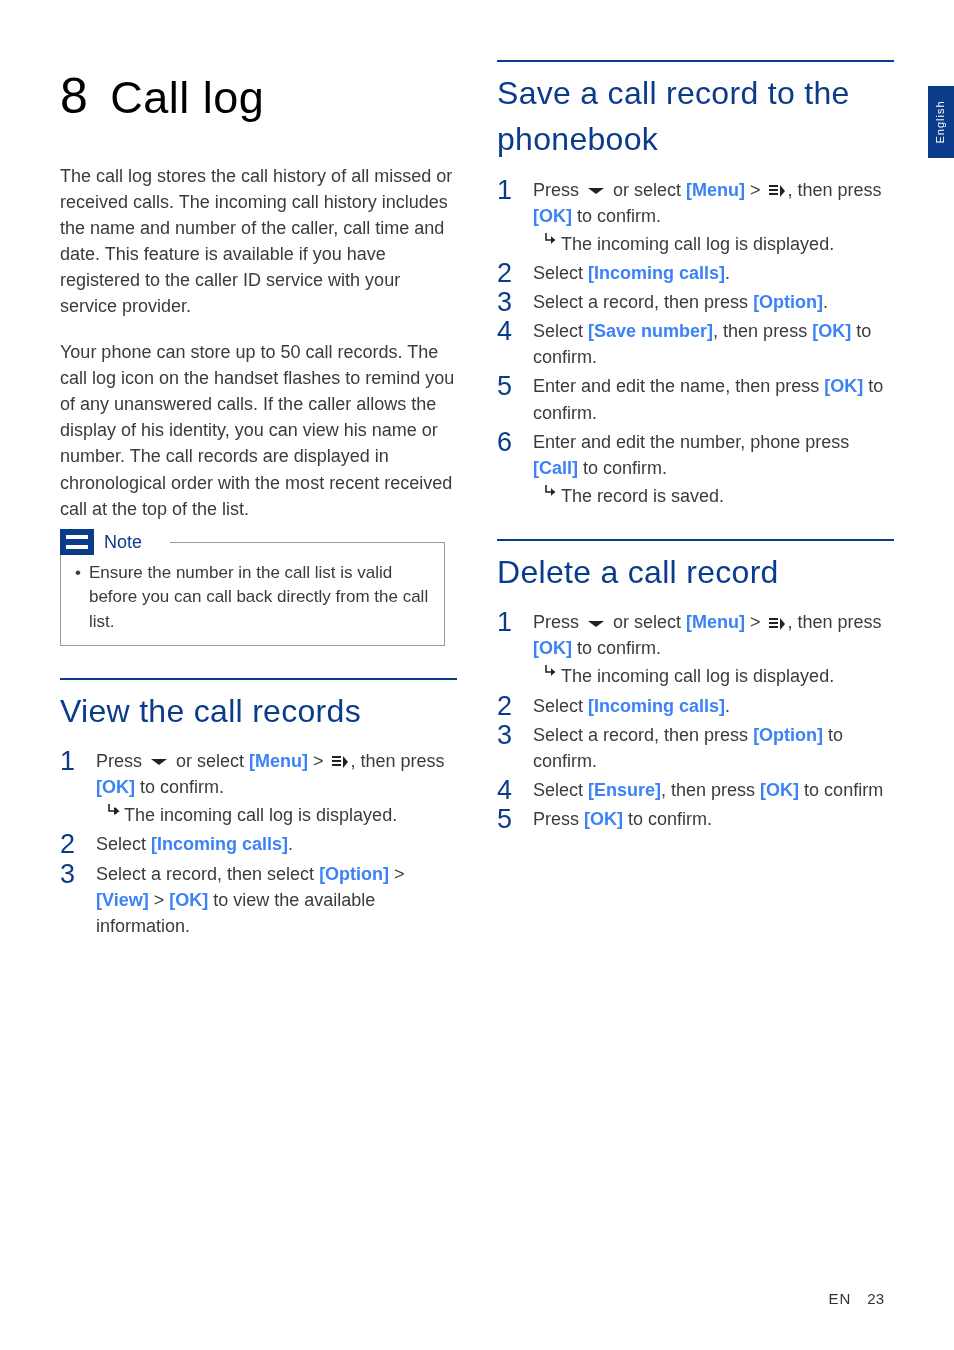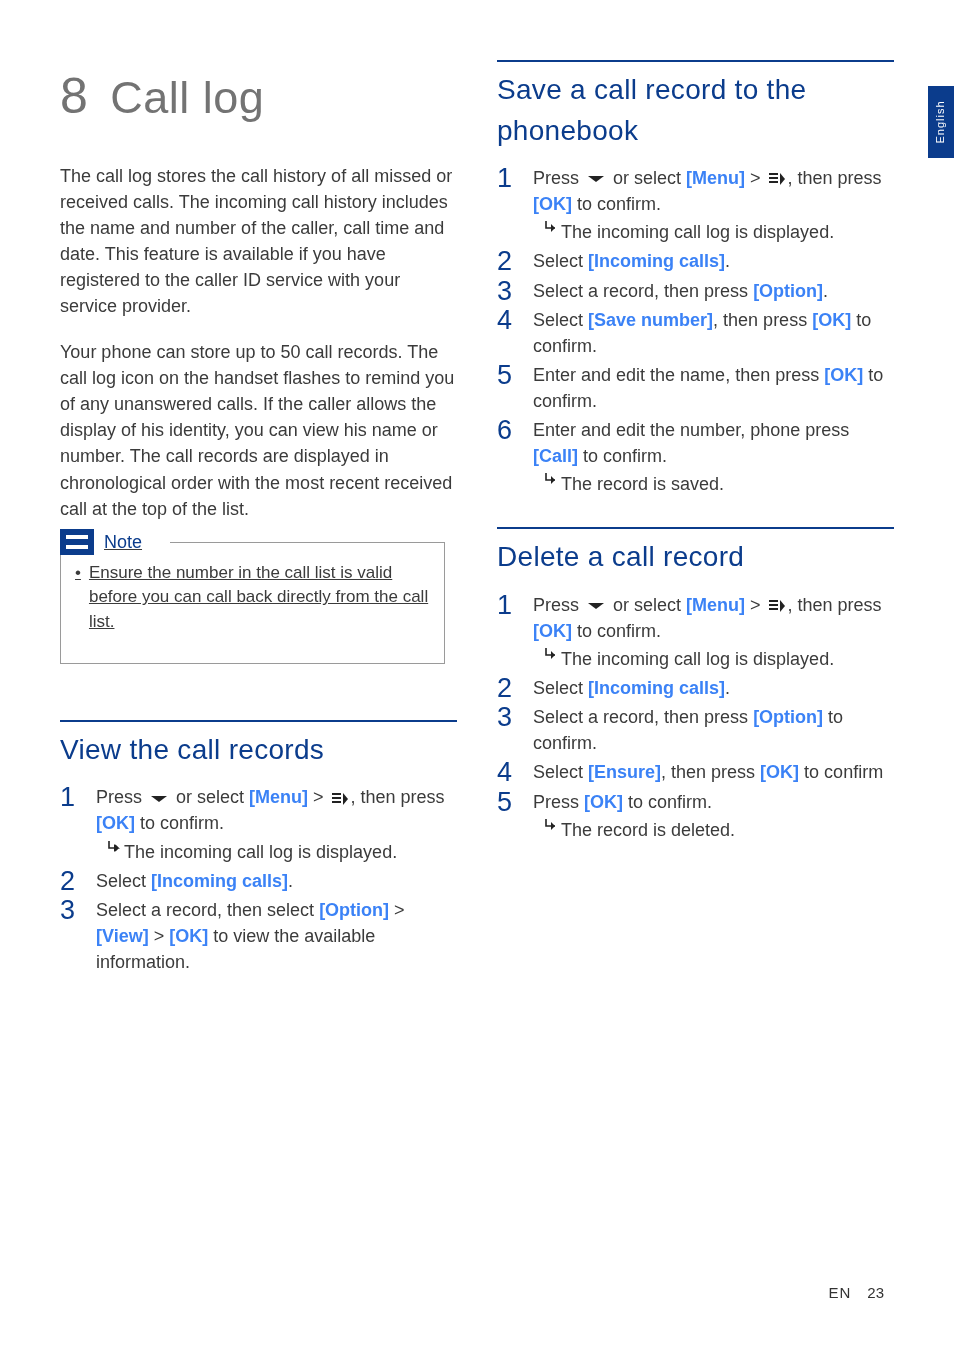"8 Call log" h1 { color: #737373 -> #000000 }
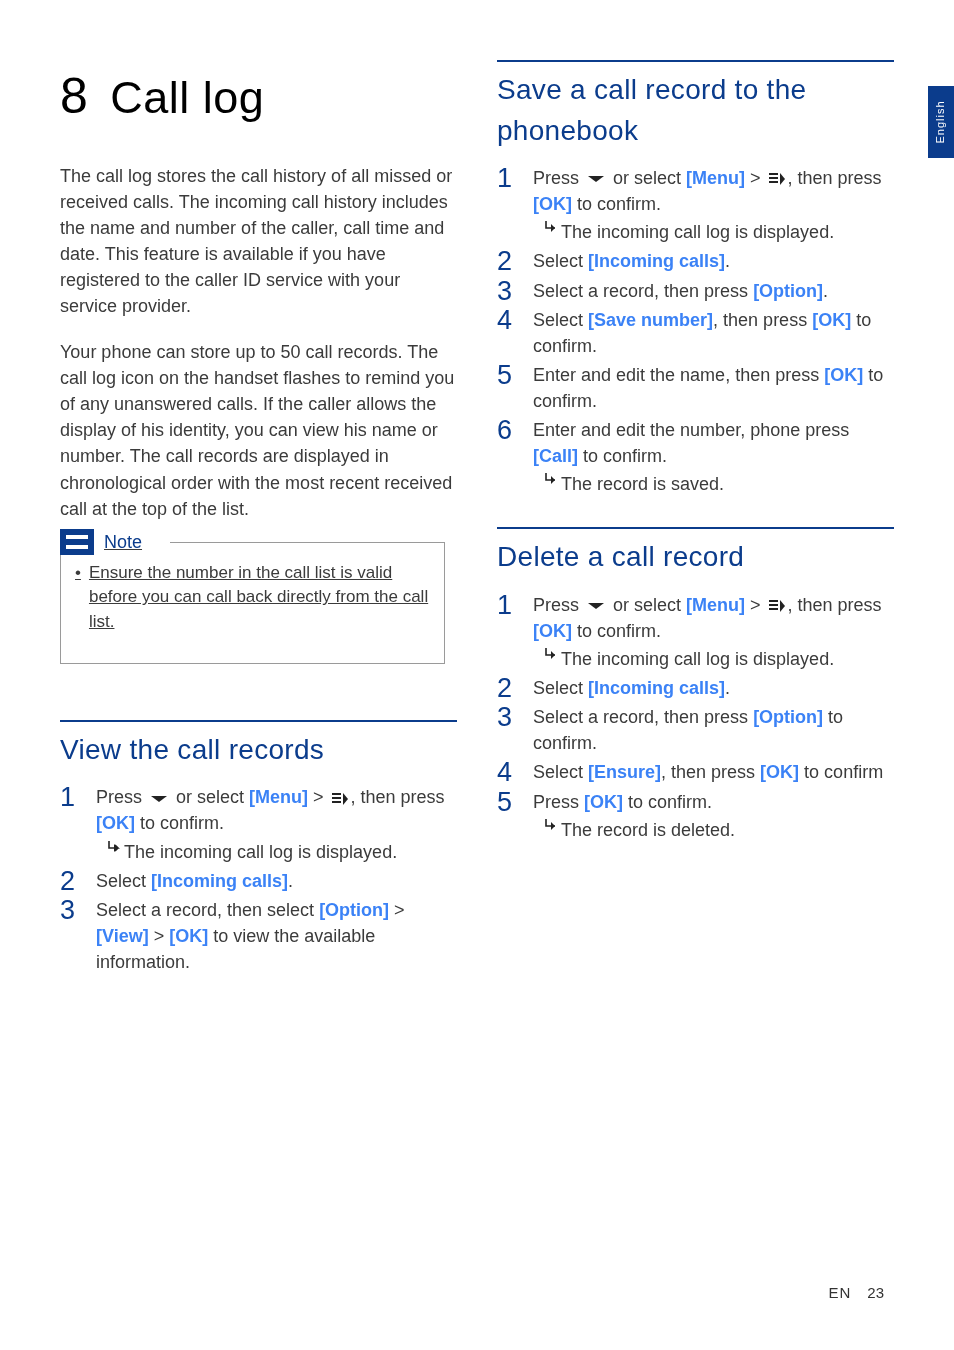"Save a call record to" h2 { font-size: 28px -> 32px }
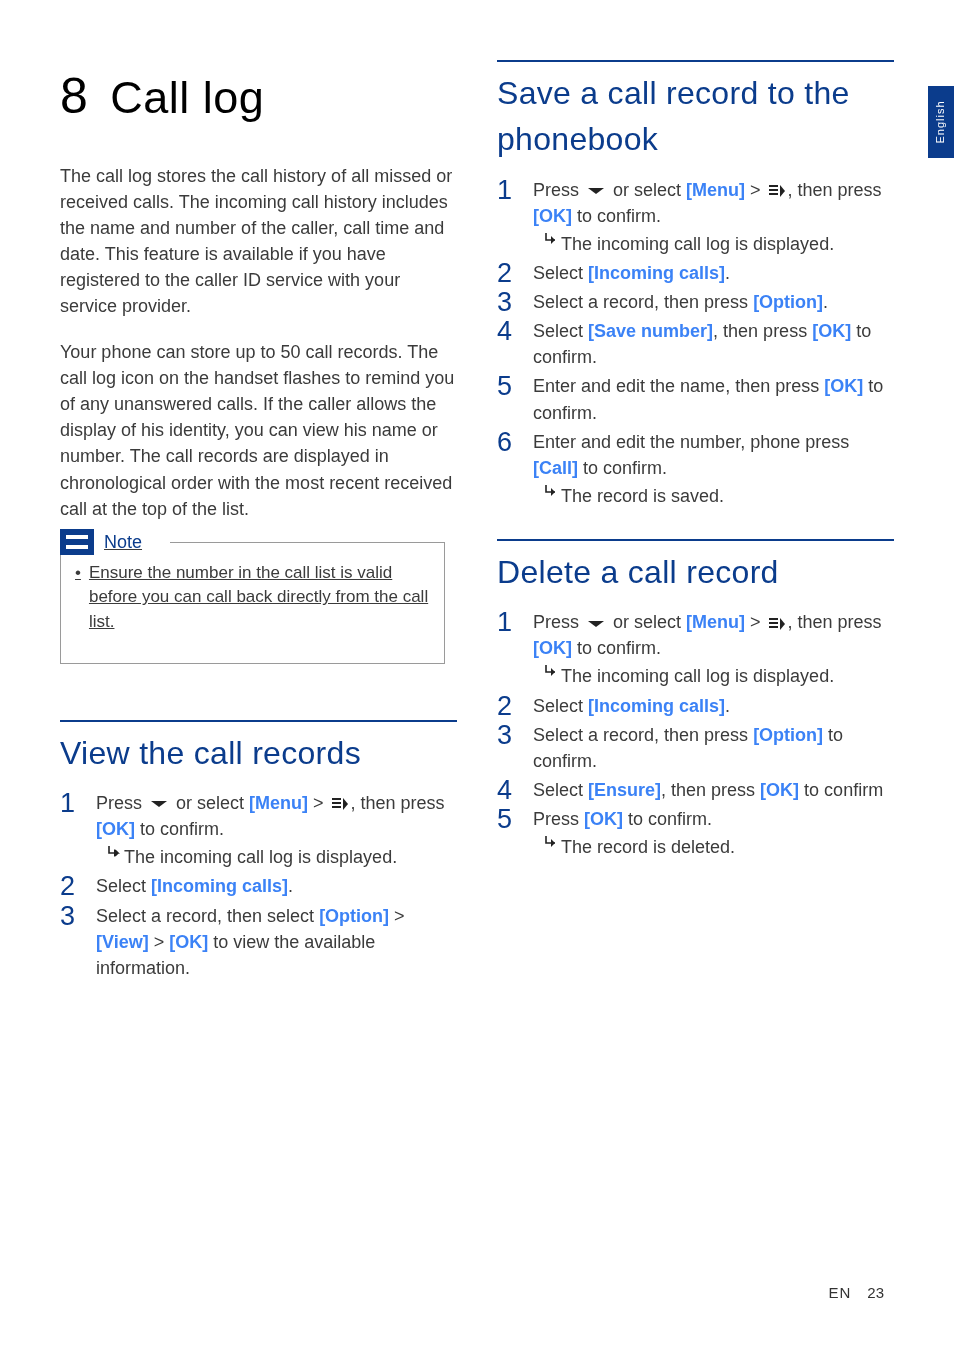"Note" .notebox { padding: 0 0 28px 0 -> 0 0 10px 0; text-decoration: underline -> none }
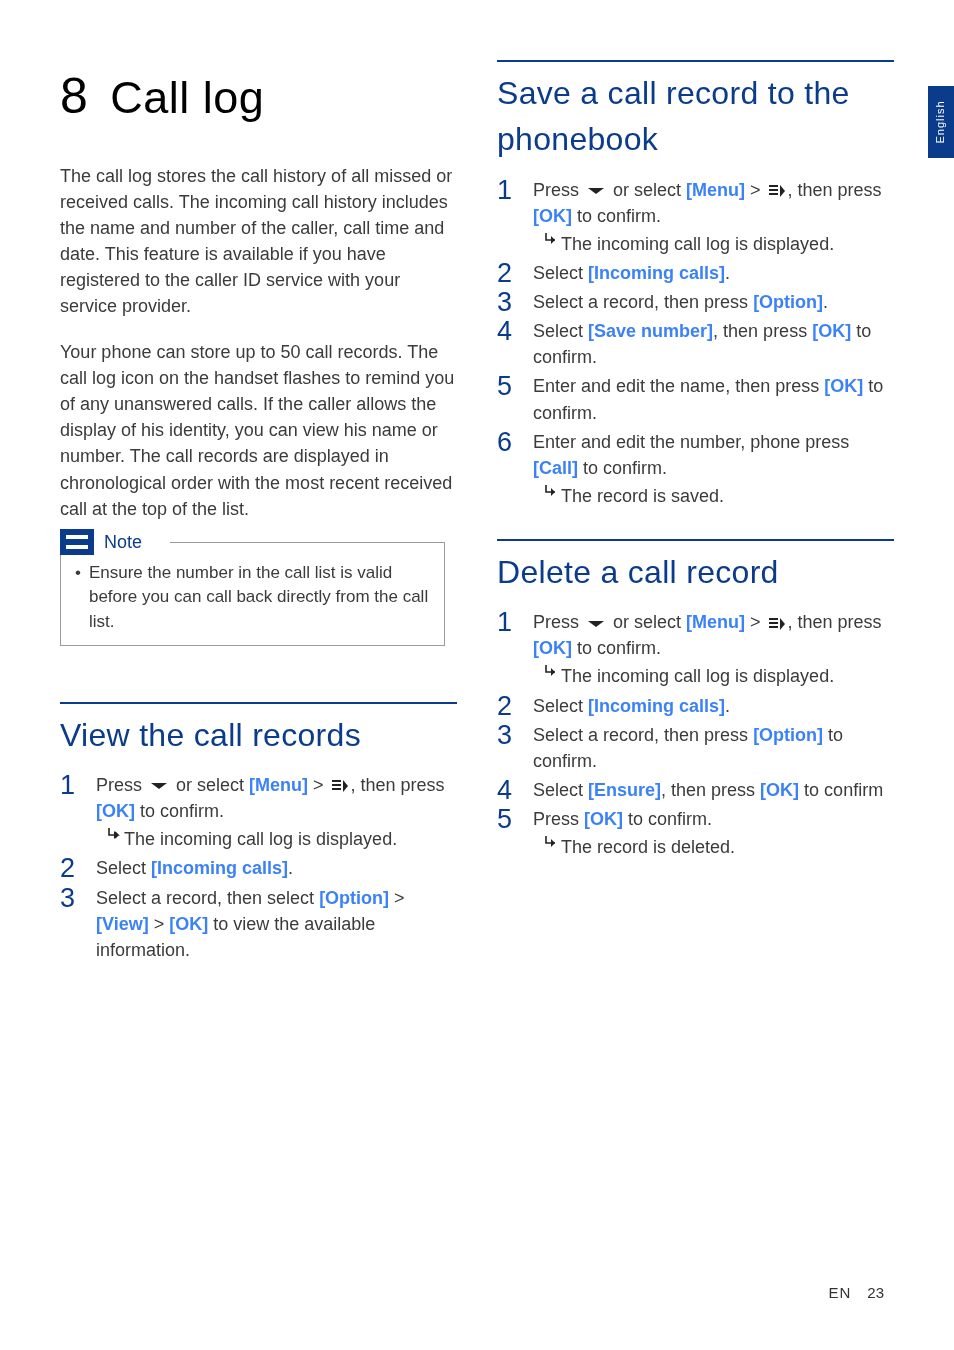"View the call records" .sep { margin-top: 56px -> 32px }
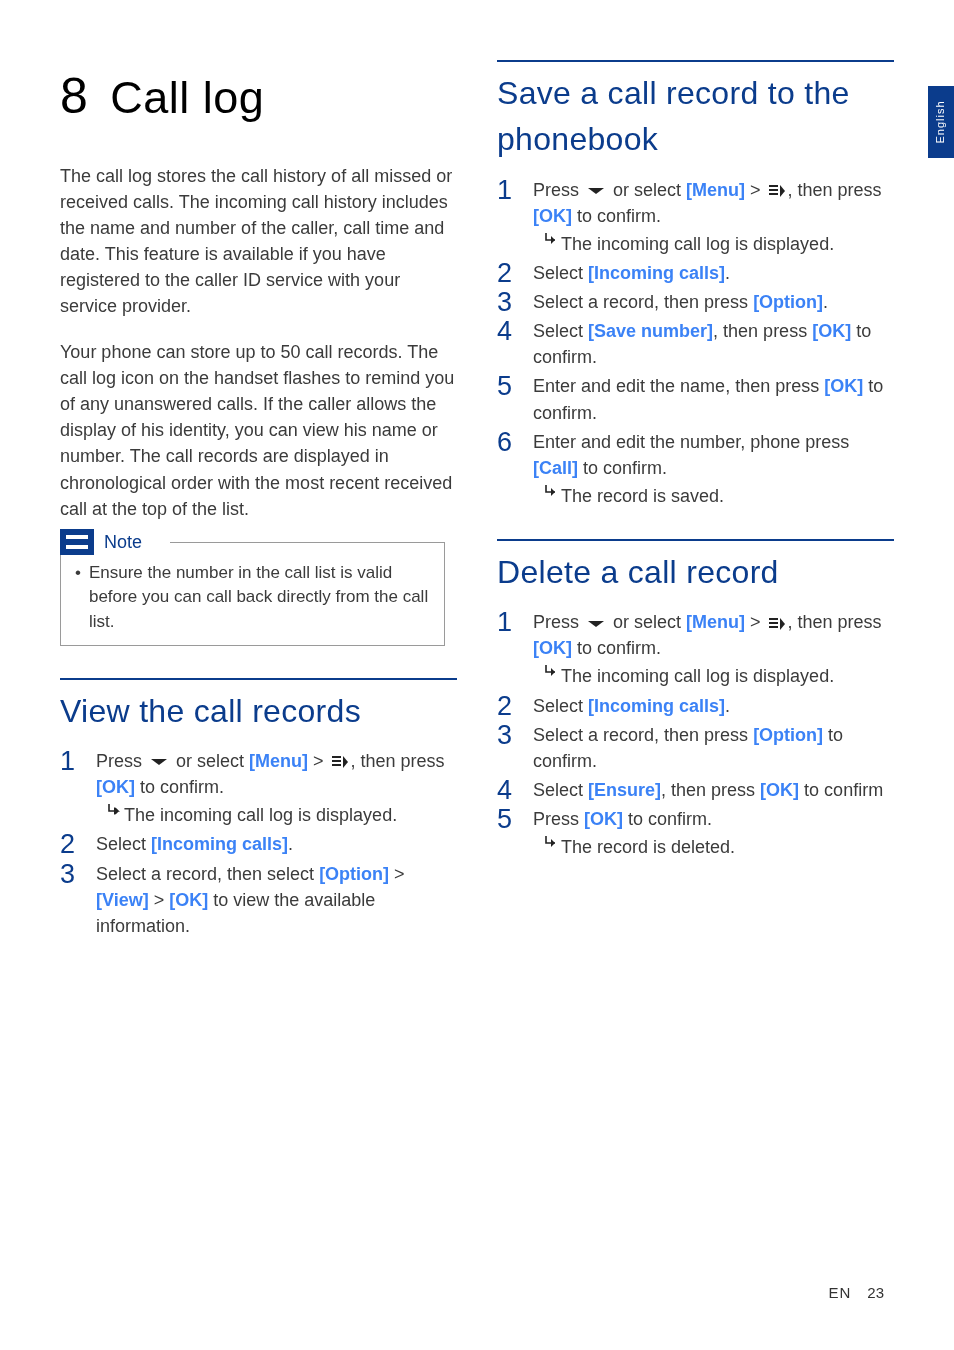"The record is deleted." div.result { html: <div> <svg> <path></path> <path></path> </svg> <span>The record is deleted.</span> </div> -> none }
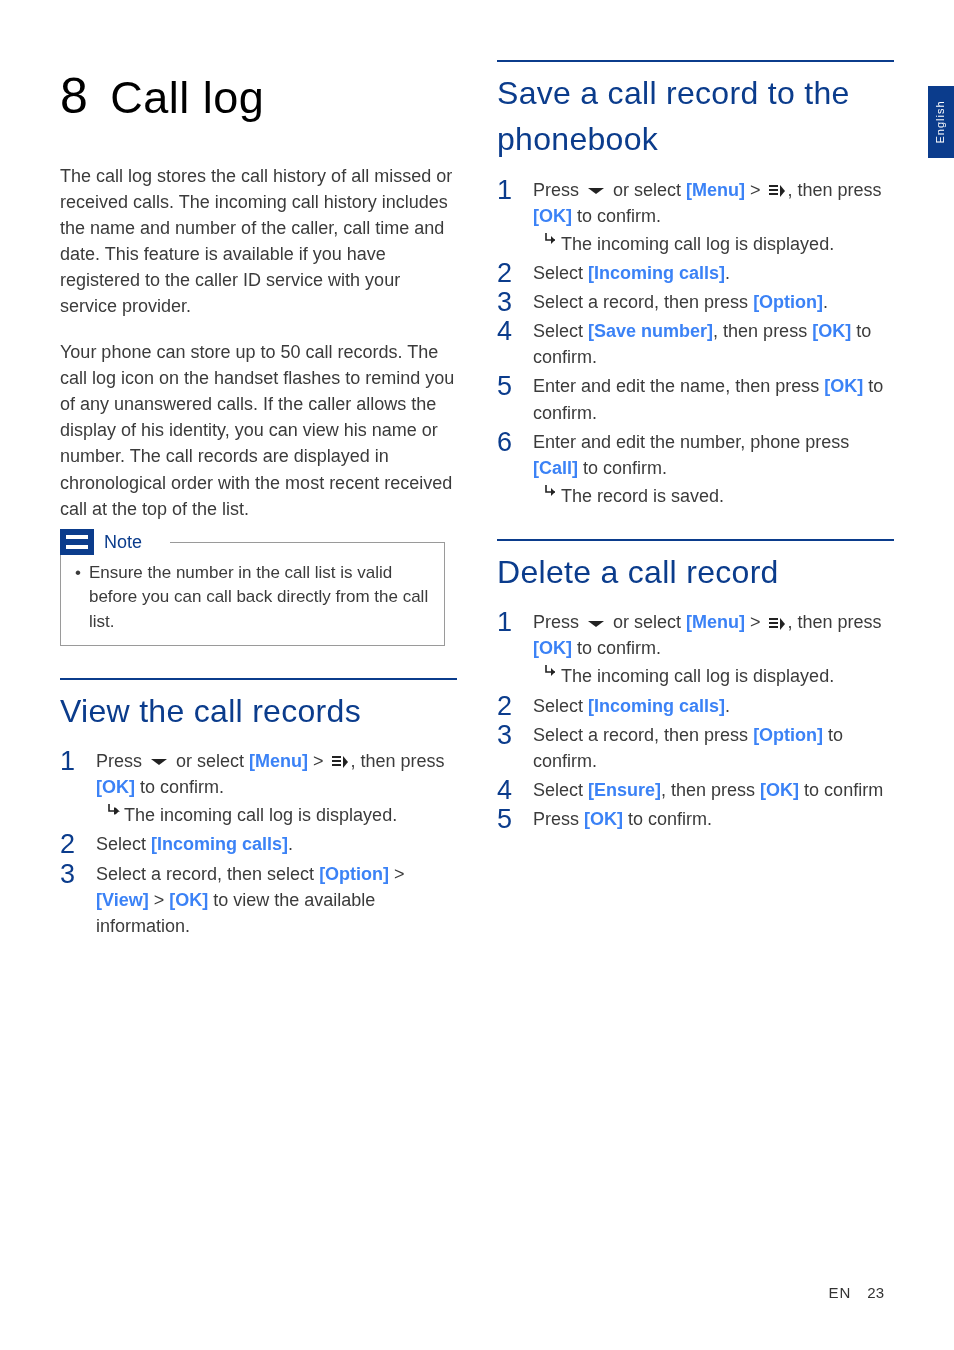"EN 23" .footer { bottom: 46px -> 40px }
